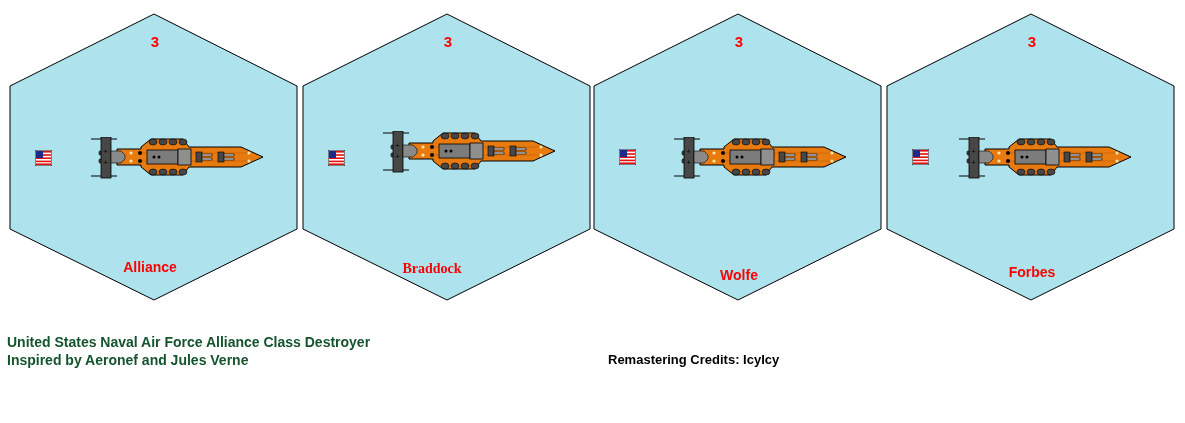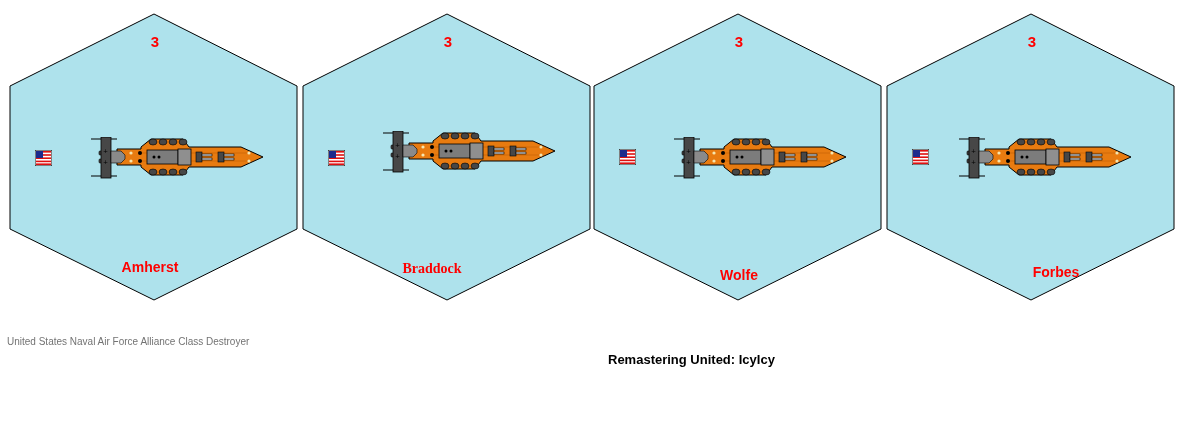"Amherst" div.ship-name { text: Amherst -> Alliance }
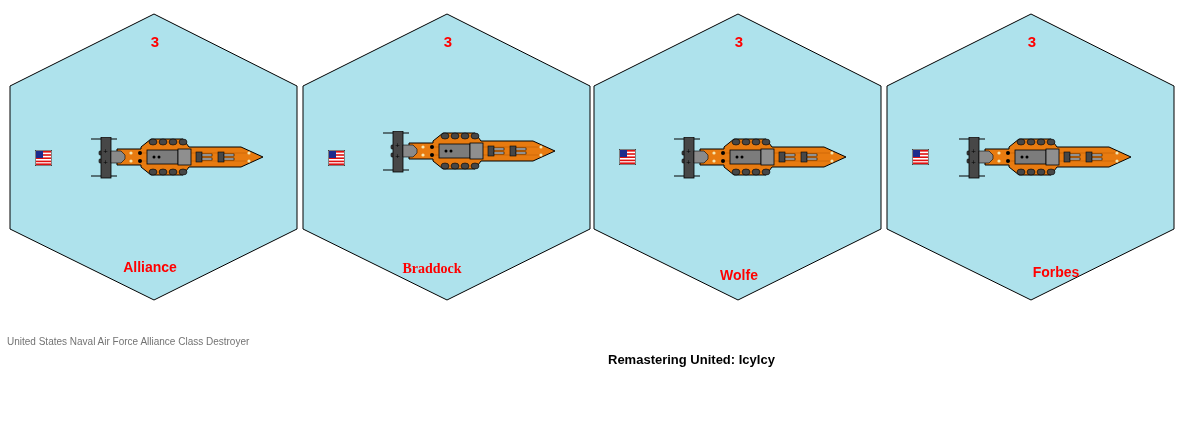"Forbes" div.ship-name { left: 1056px -> 1032px }
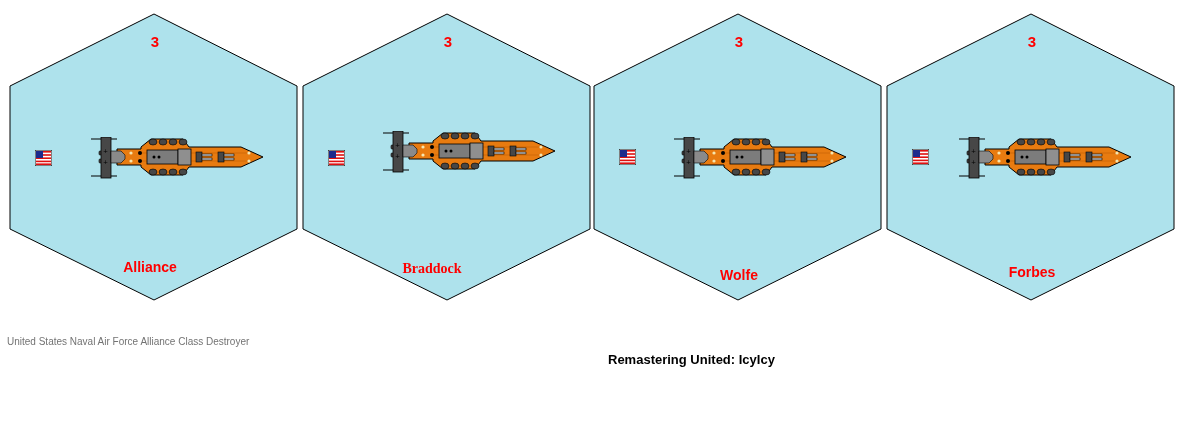"United States Naval Air Force" .credits { color: #737373 -> #14532d; font-size: 10px -> 14px; font-weight: normal -> bold }
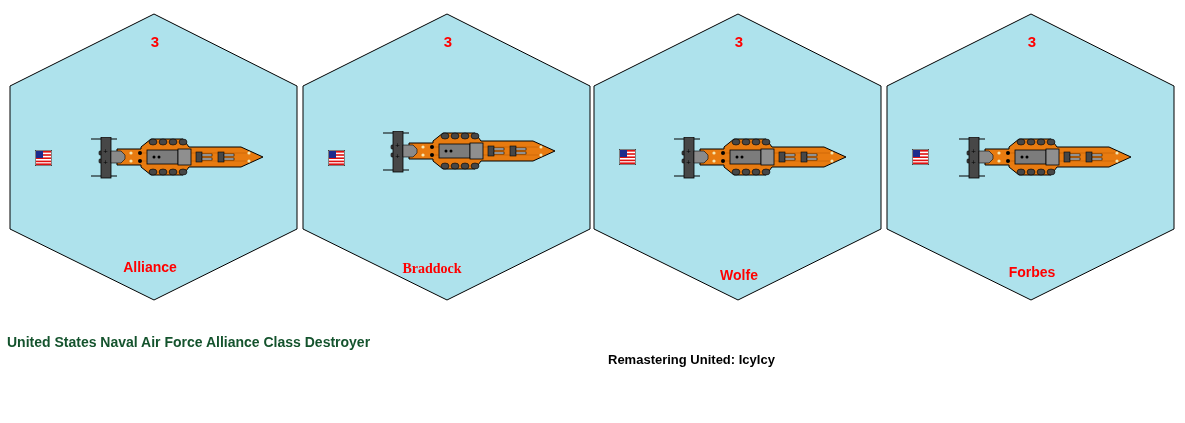"Inspired by Aeronef and Jules" div { html: none -> <div>Inspired by Aeronef and Jules Verne</div> }
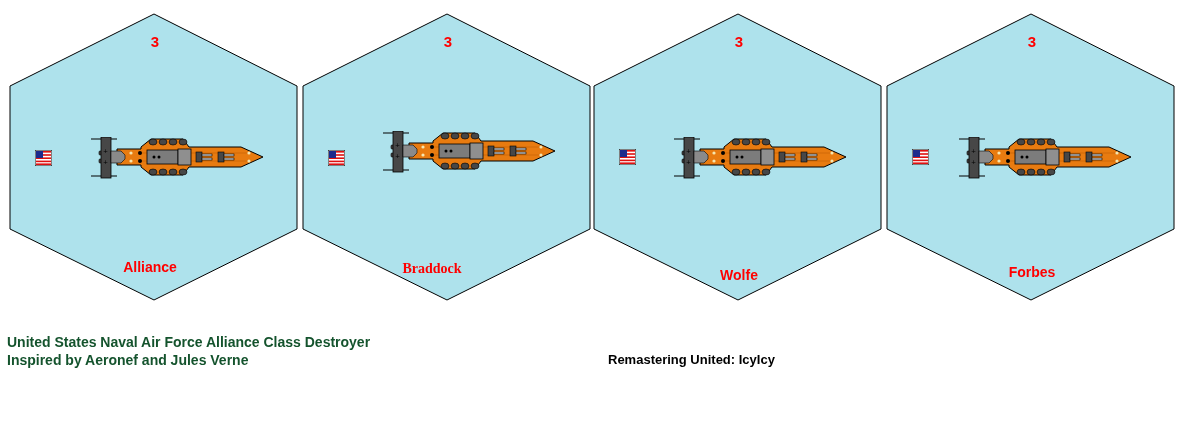"Remastering United: IcyIcy" div.remaster { text: United -> Credits }
